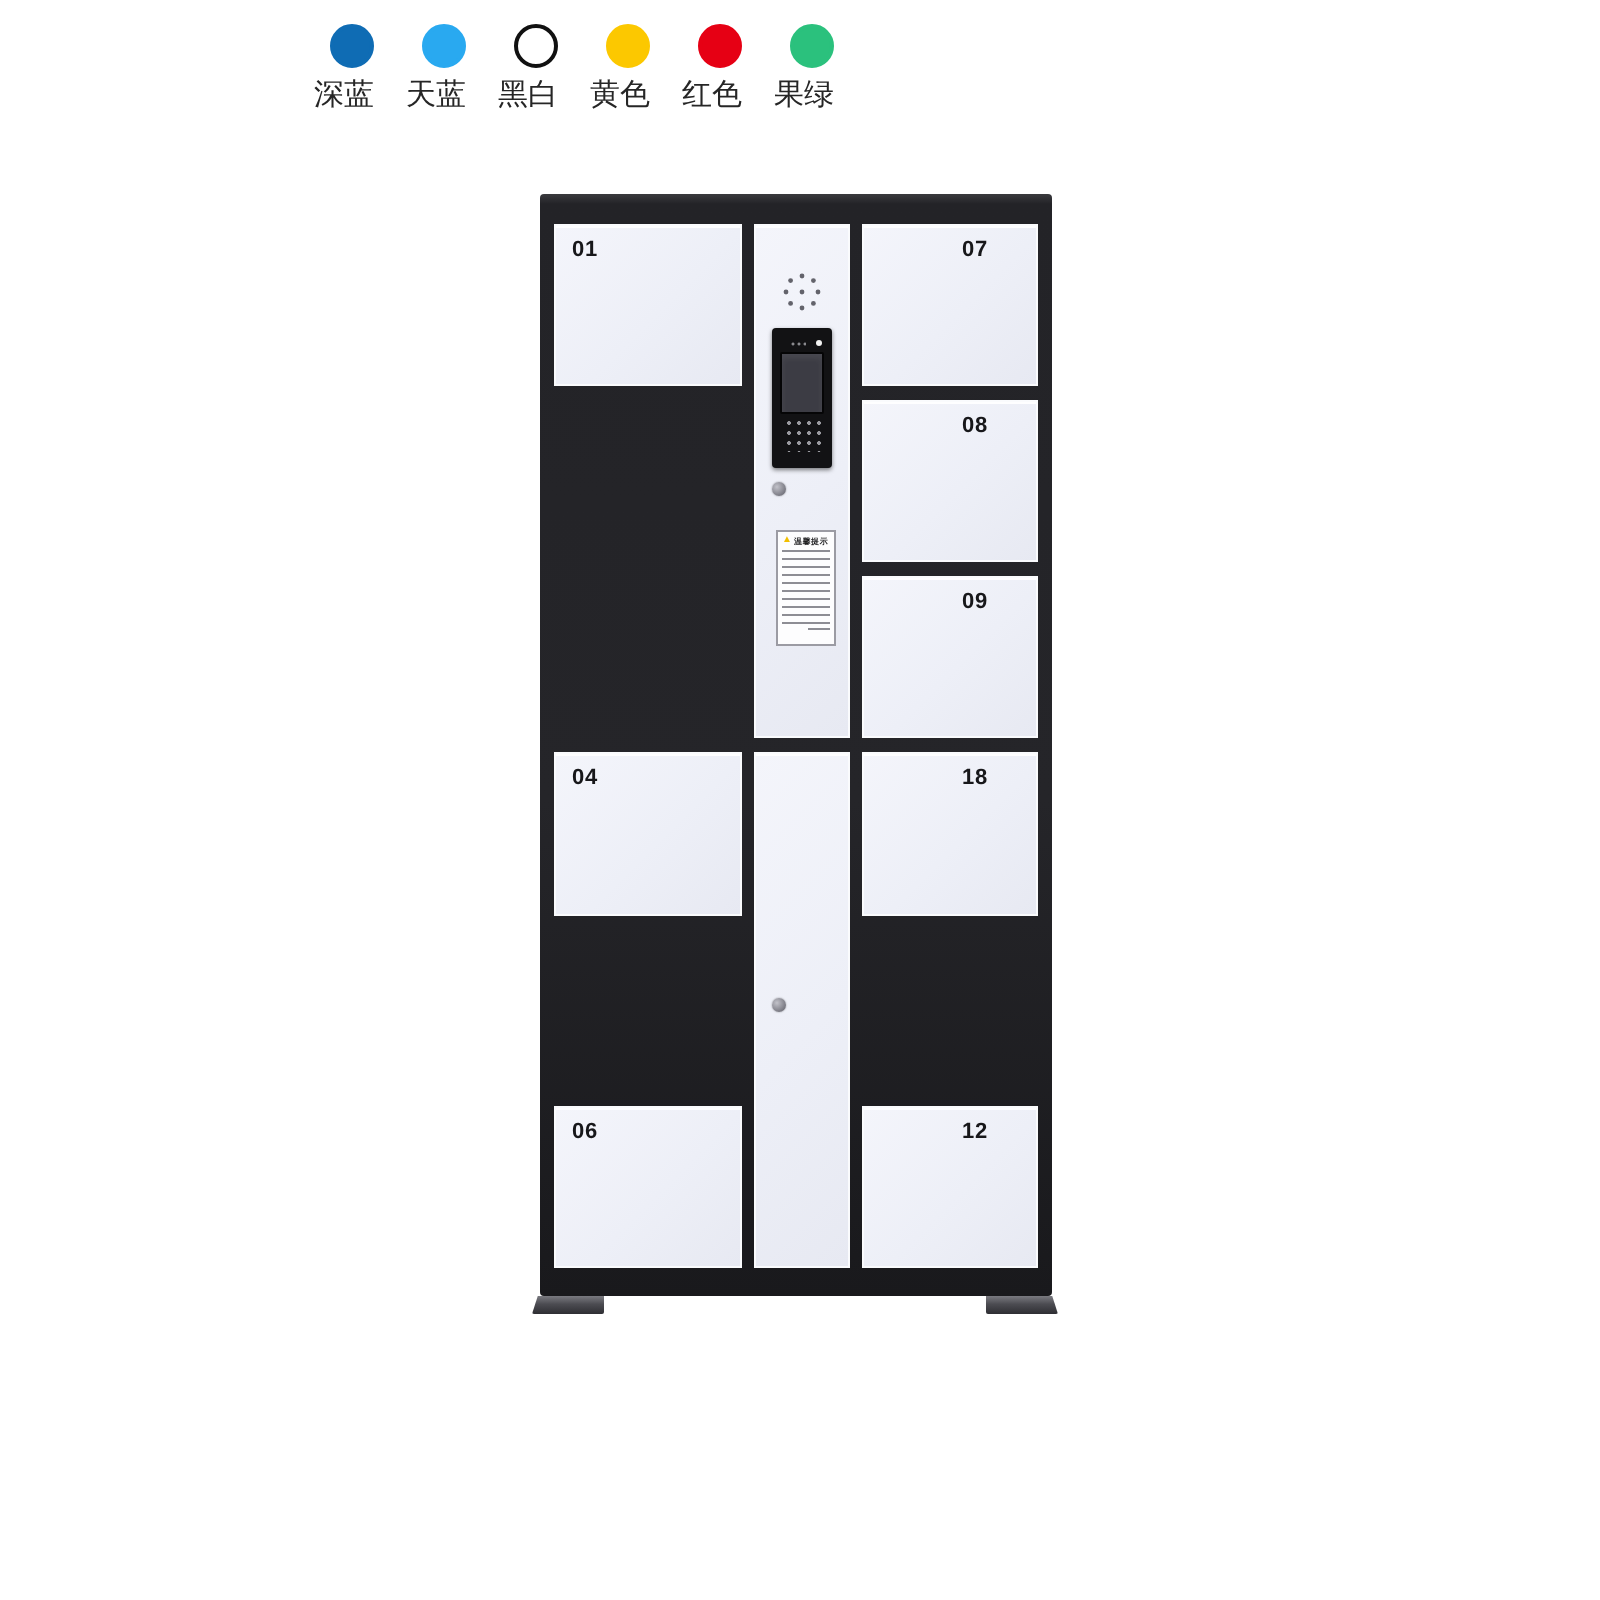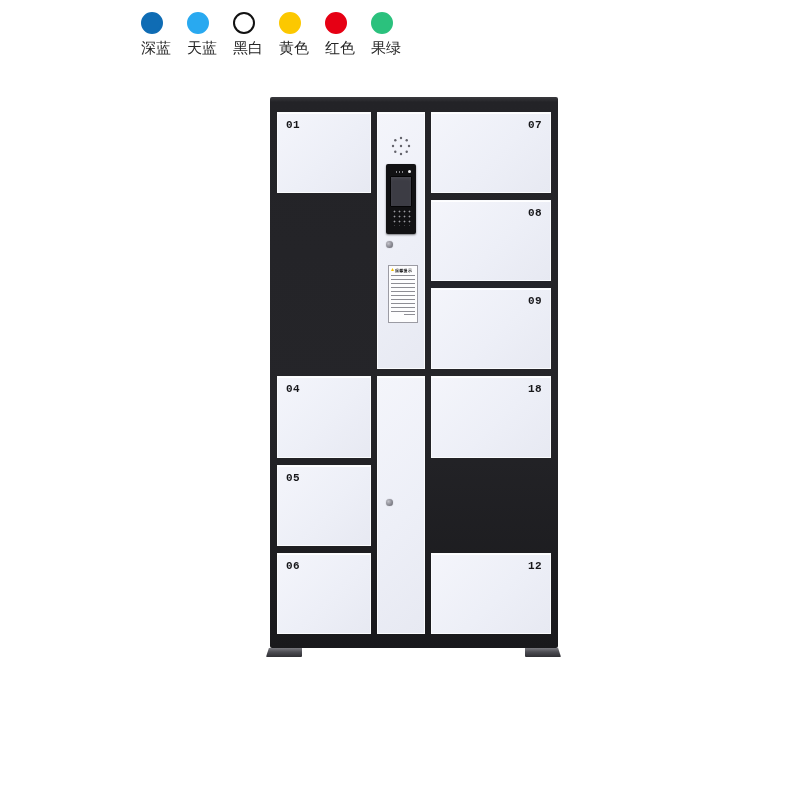"深蓝" .color-item { align-items: flex-start -> flex-end }
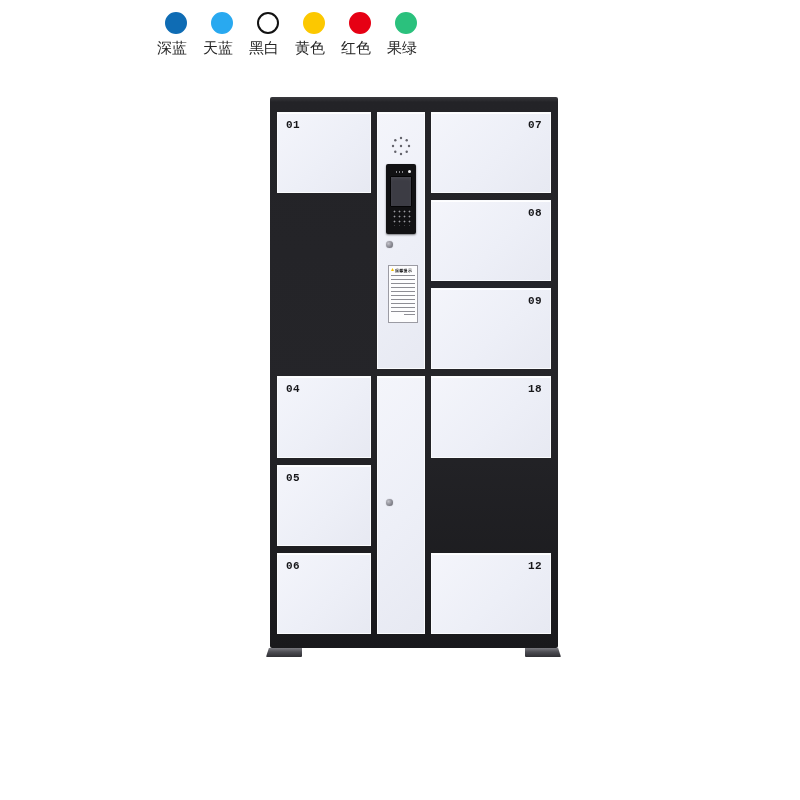"01" .cabinet { font-family: Liberation Mono, monospace -> none; width: 288px -> 256px }
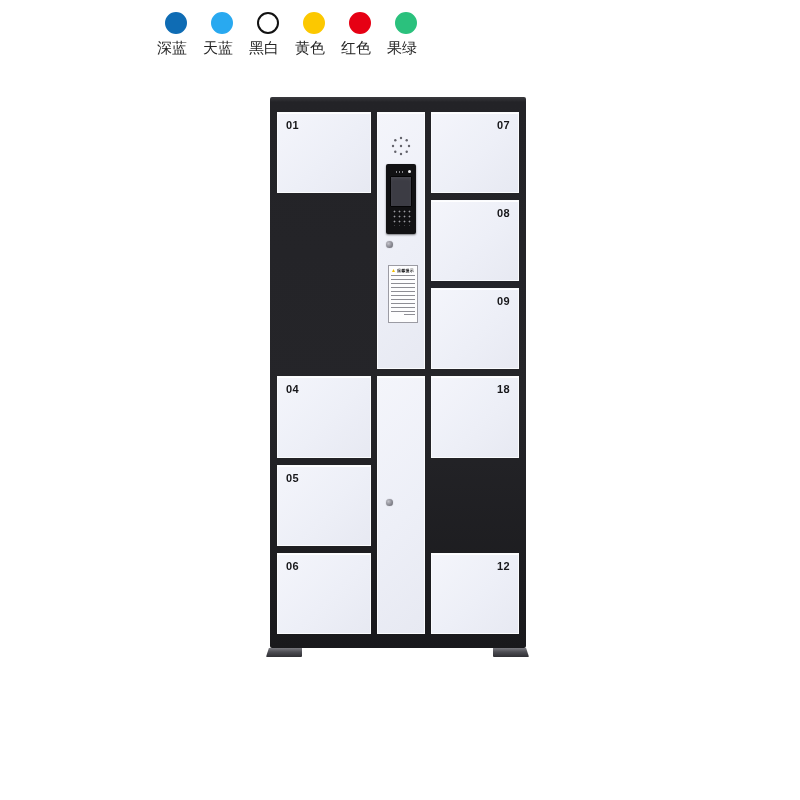"07" .door.right .door-num { right: 8px -> 24px }
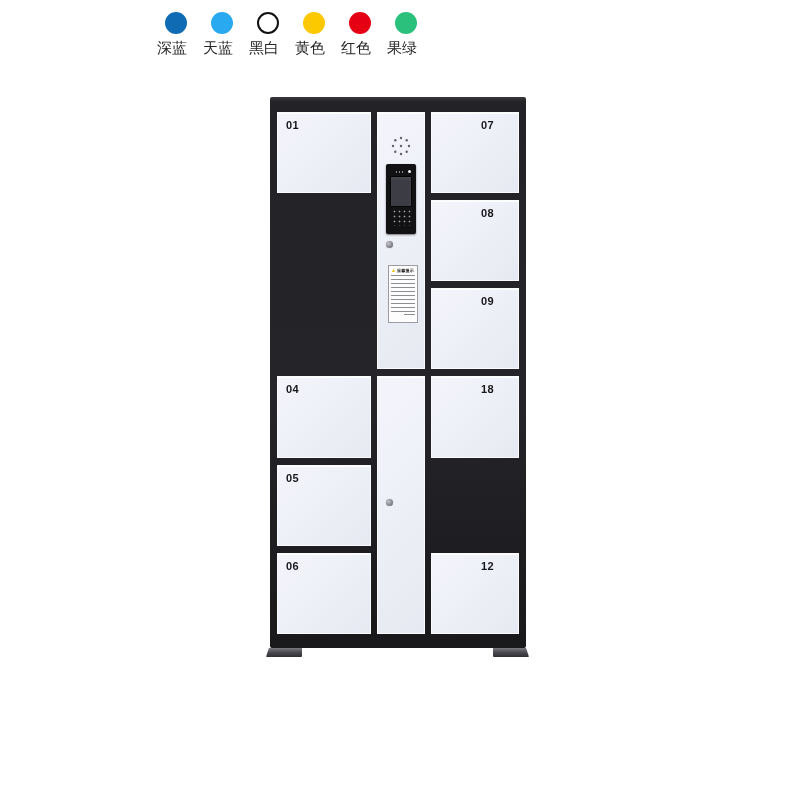"05" div.door { html: <div> <span>05</span> </div> -> none }
